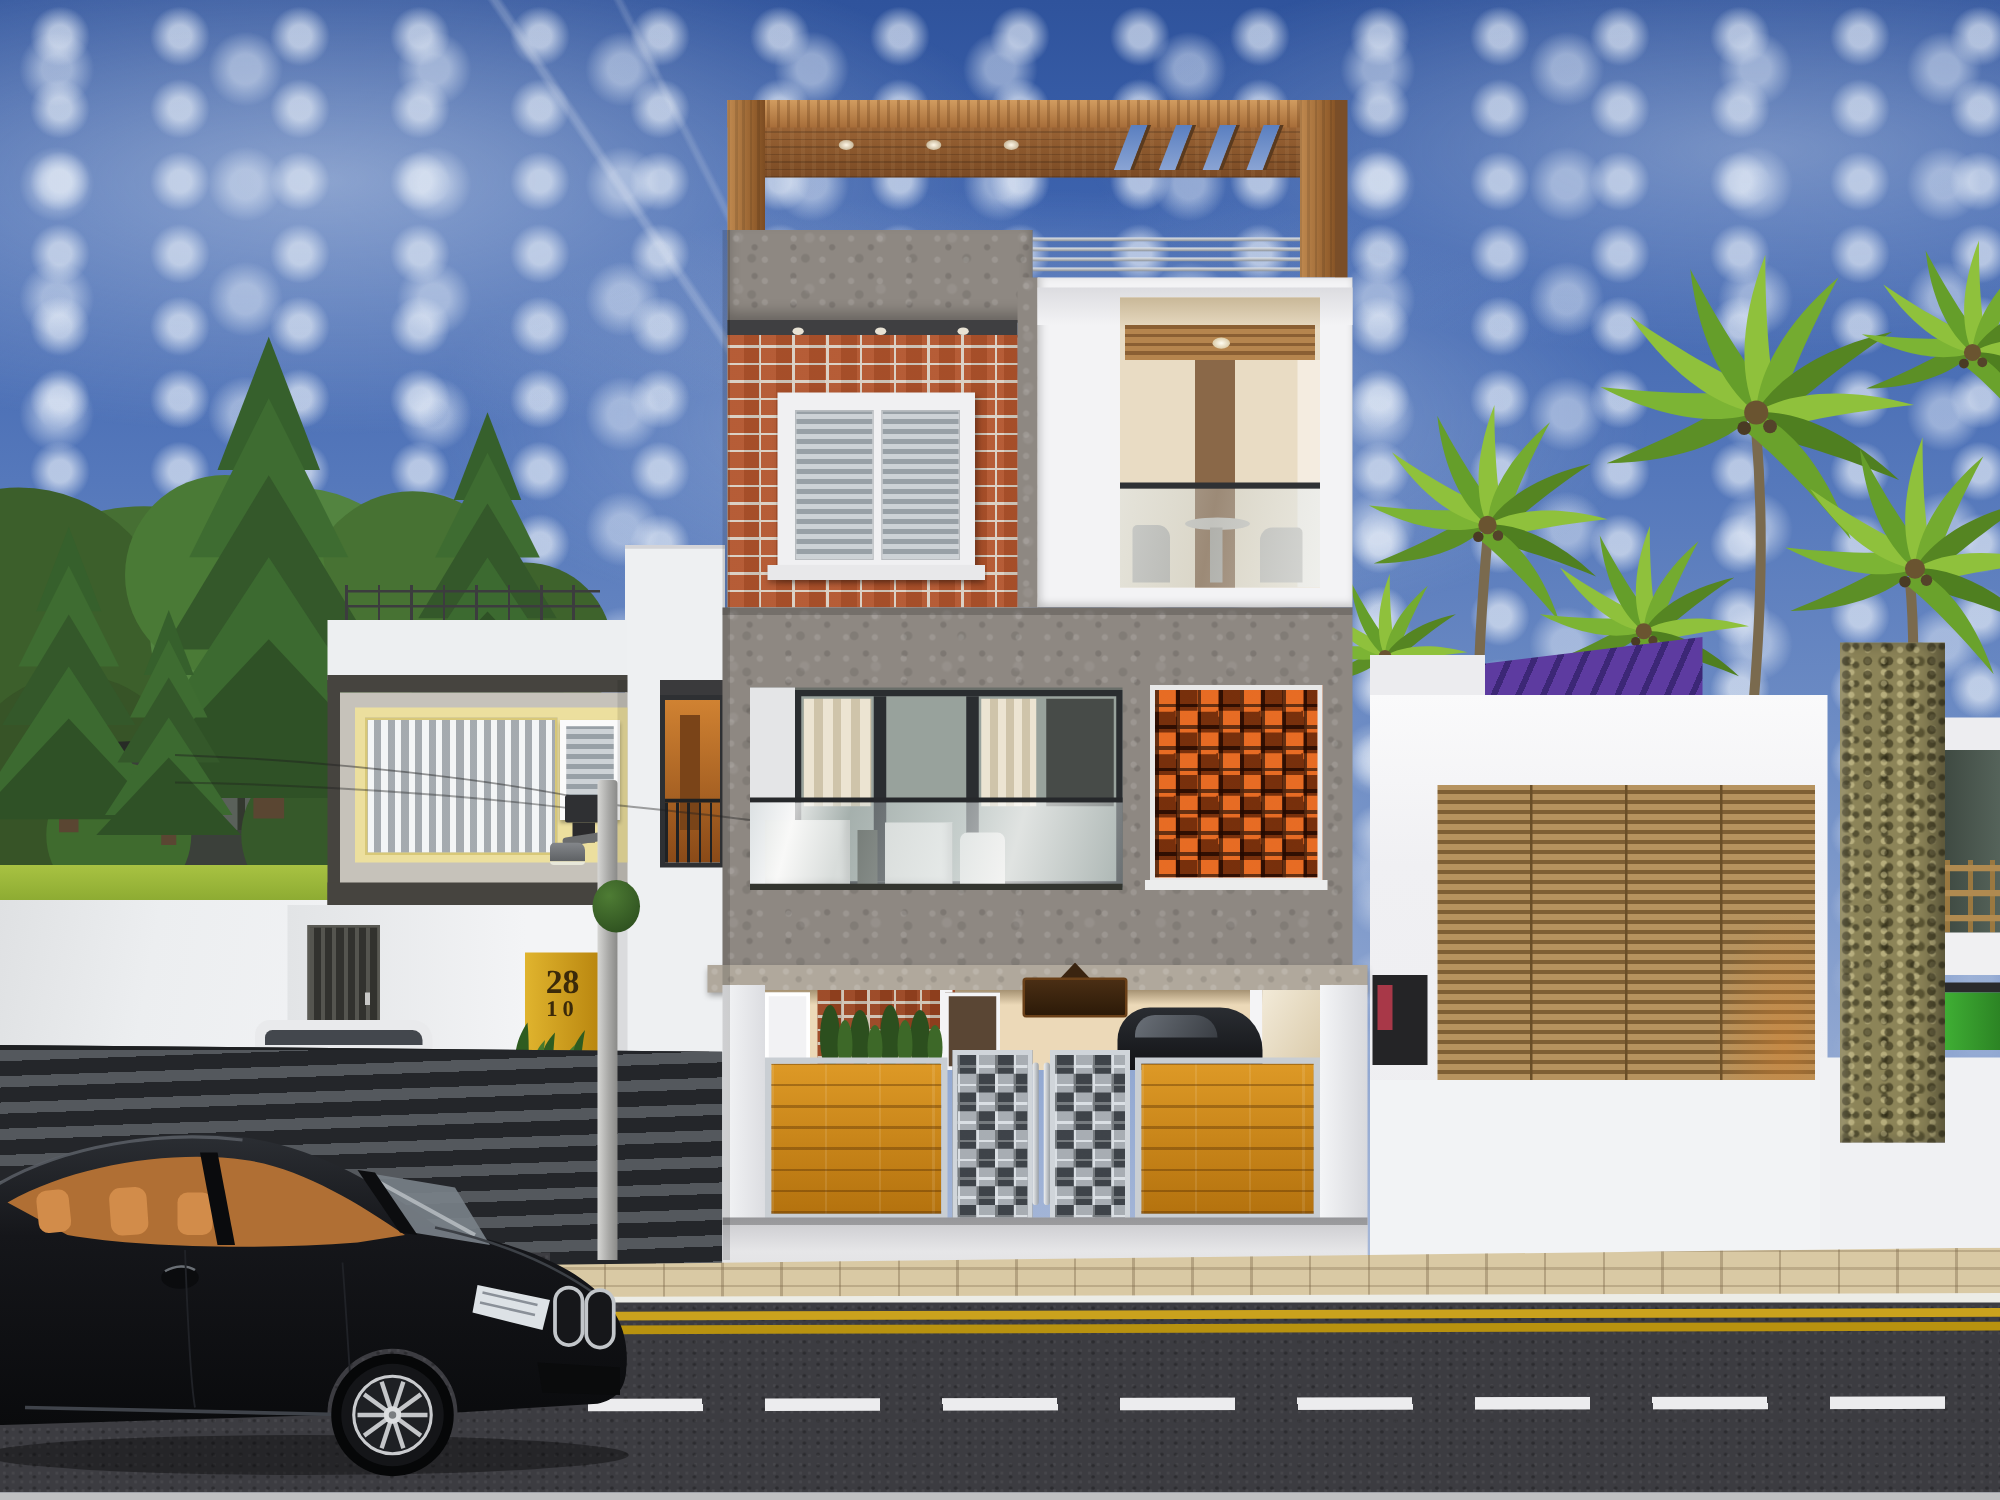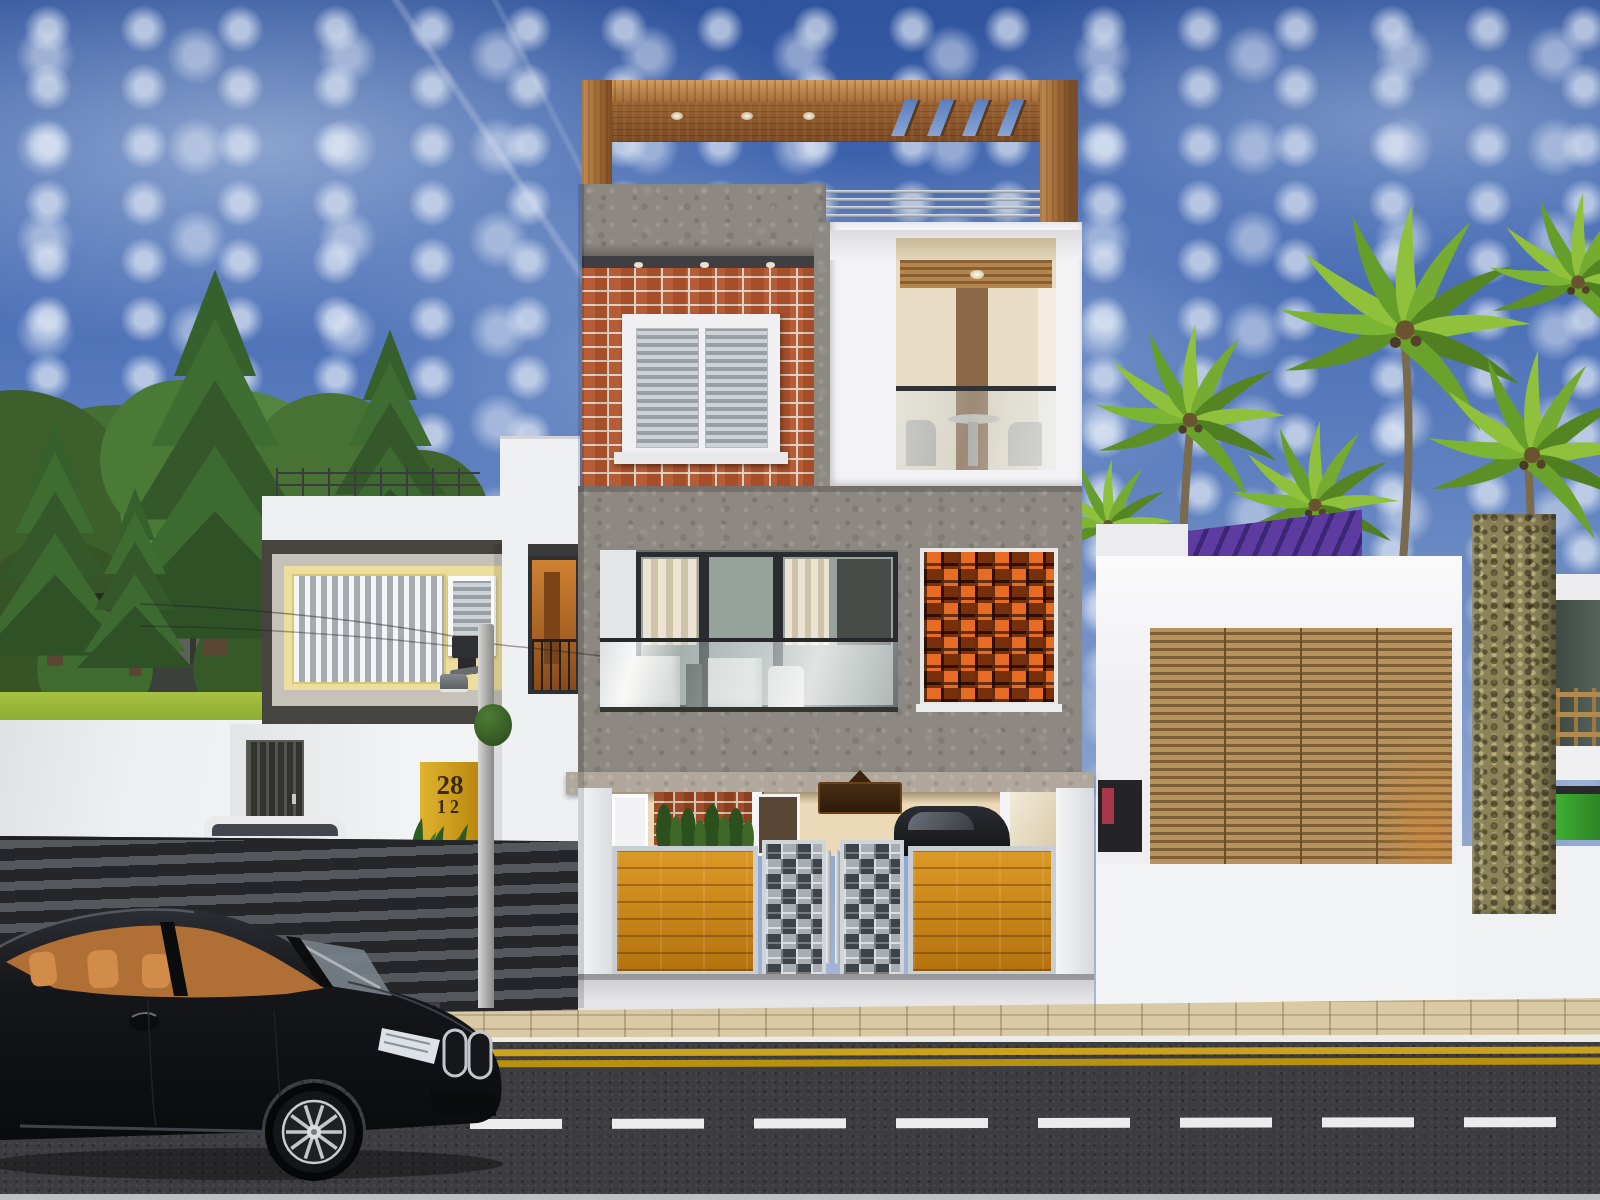"12" div.a { text: 12 -> 10 }
